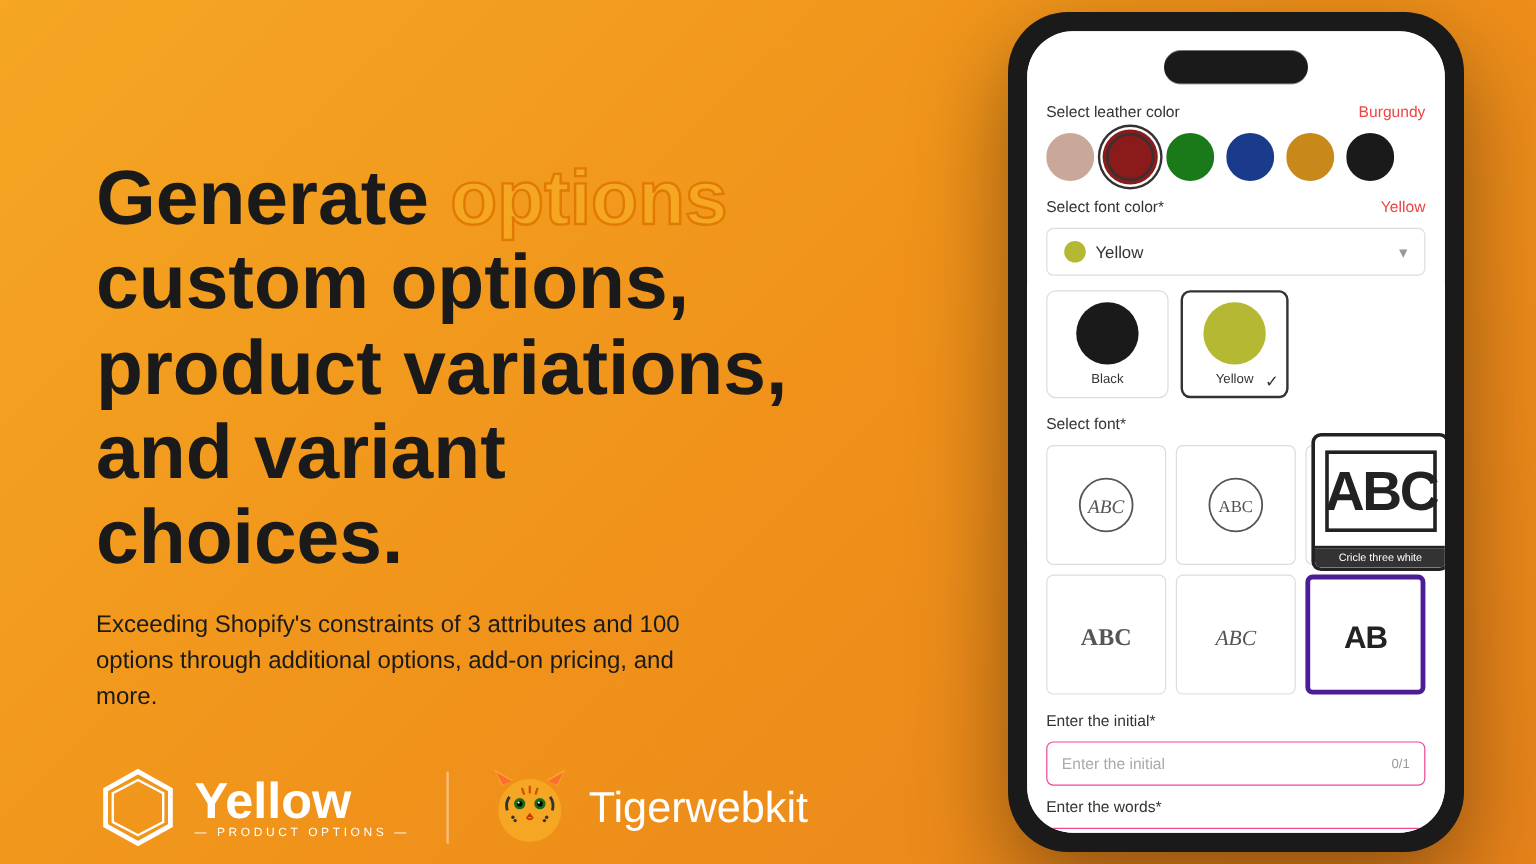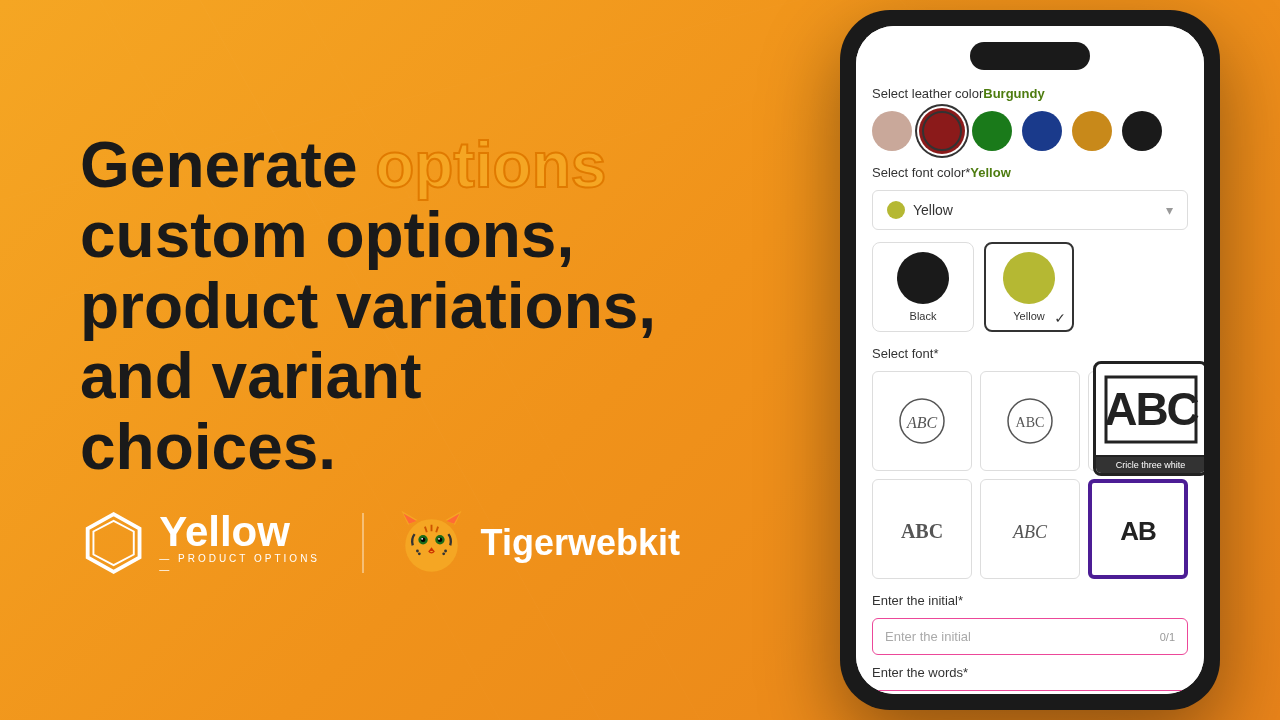"Select leather color" .section-label { justify-content: none -> space-between }
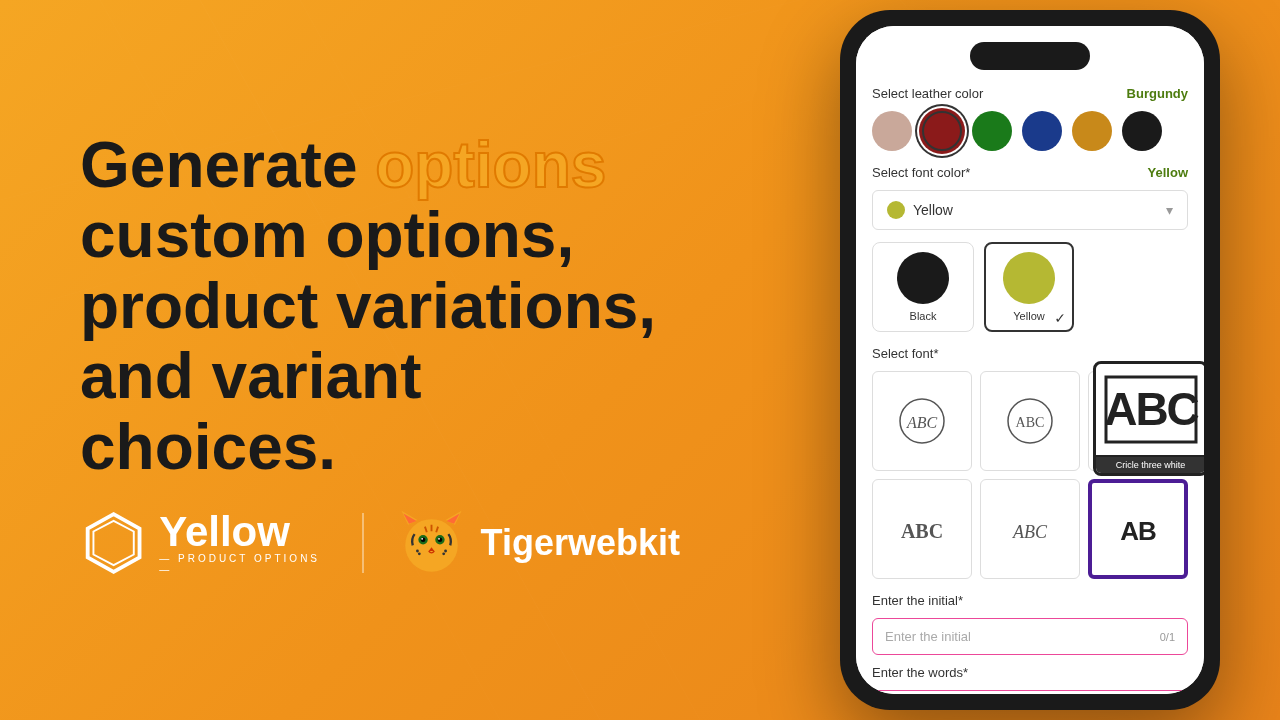"Burgundy" .section-value { color: #4d7c0f -> #ef4444; font-weight: 700 -> 400 }
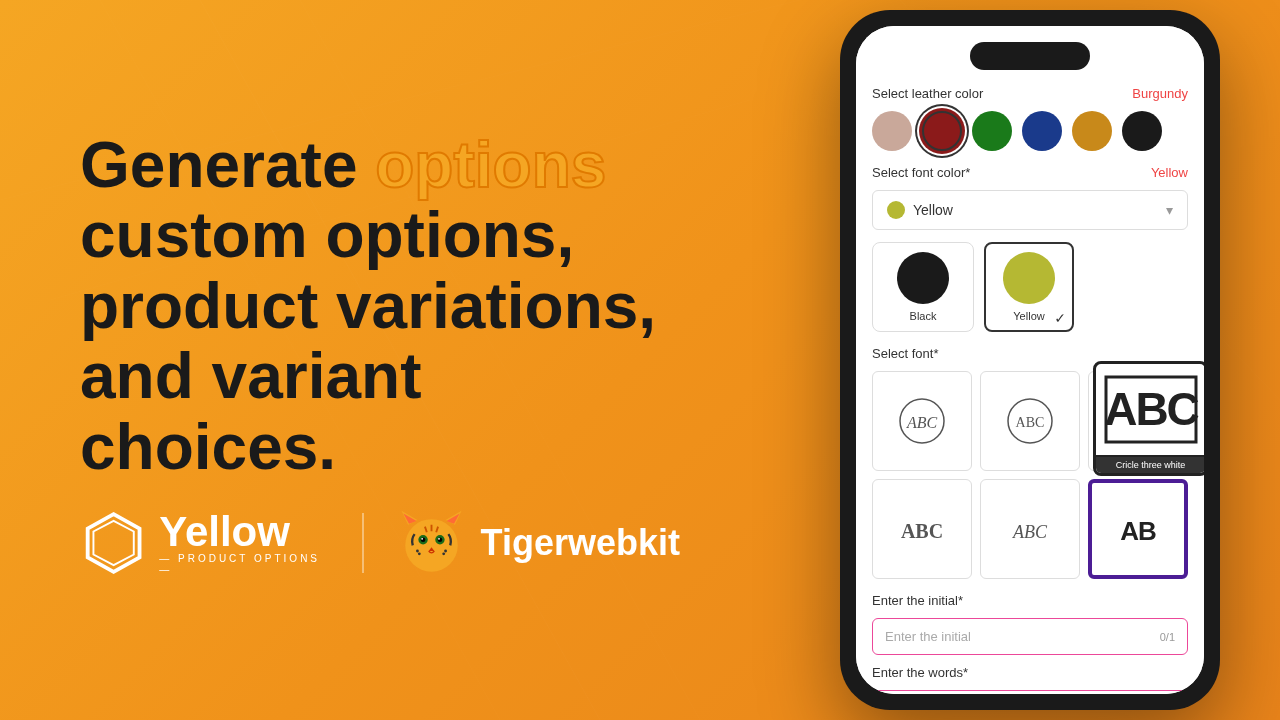"Exceeding Shopify's constraints of 3" p.subtext { html: none -> <p>Exceeding Shopify's constraints of 3 attributes and 100 options through additional options, add-on pricing, and more.</p> }
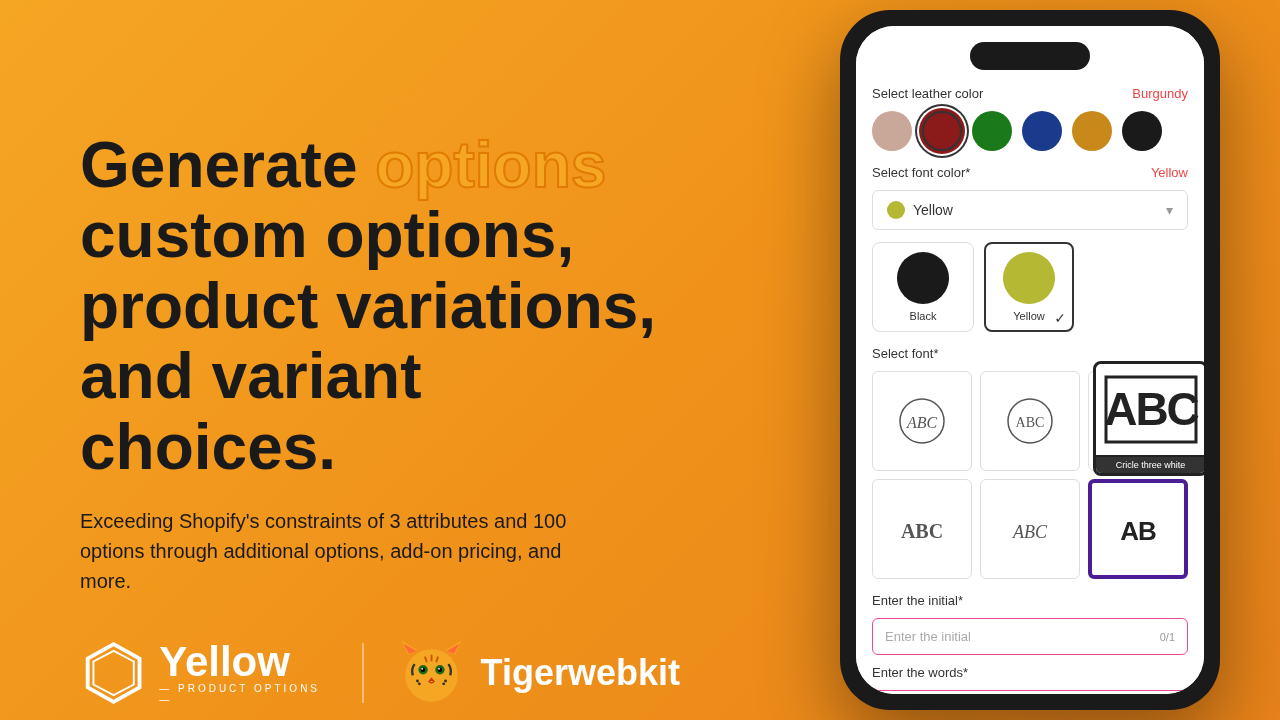"Tigerwebkit" div { font-weight: 700 -> 400 }
